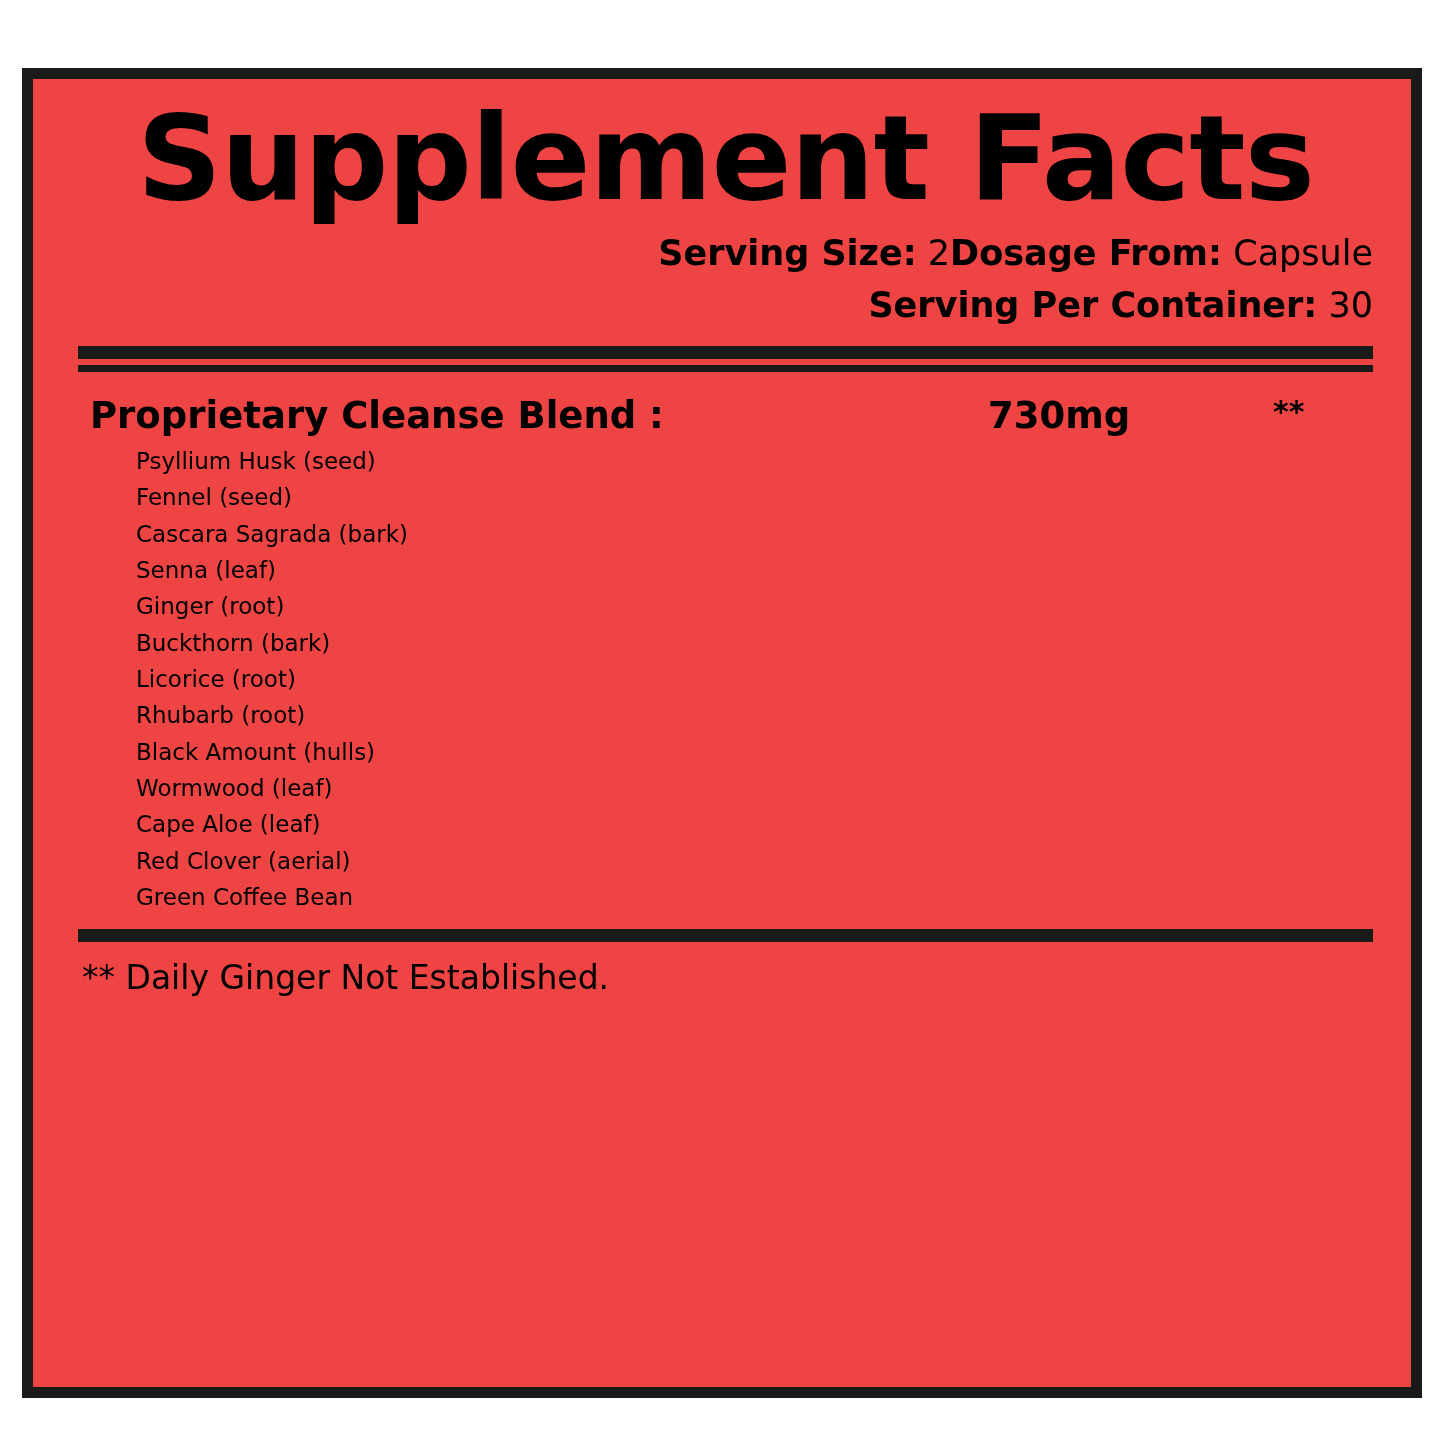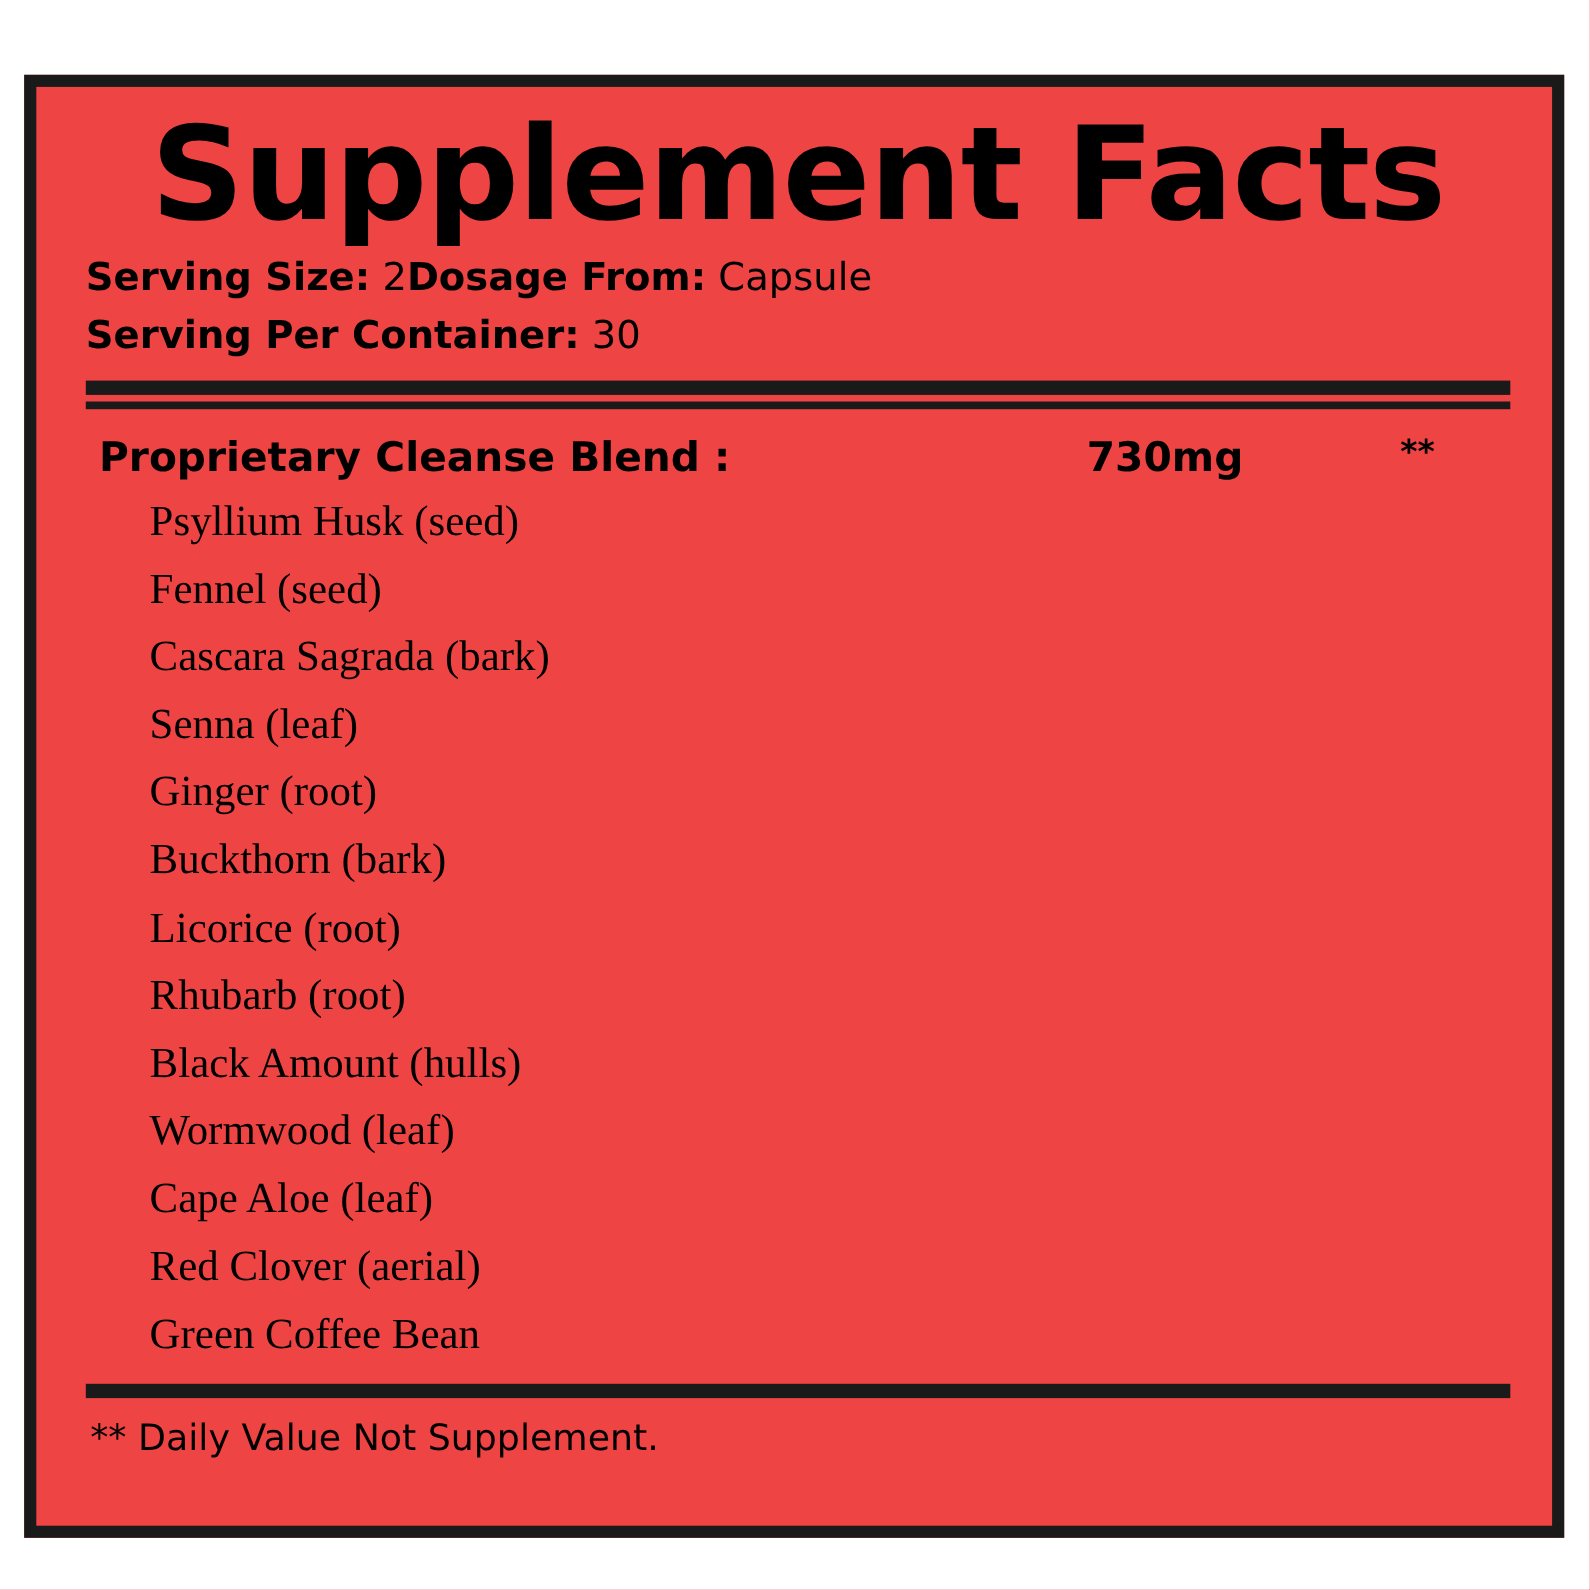"Serving Size: 2" .serving-row { justify-content: flex-start -> flex-end }
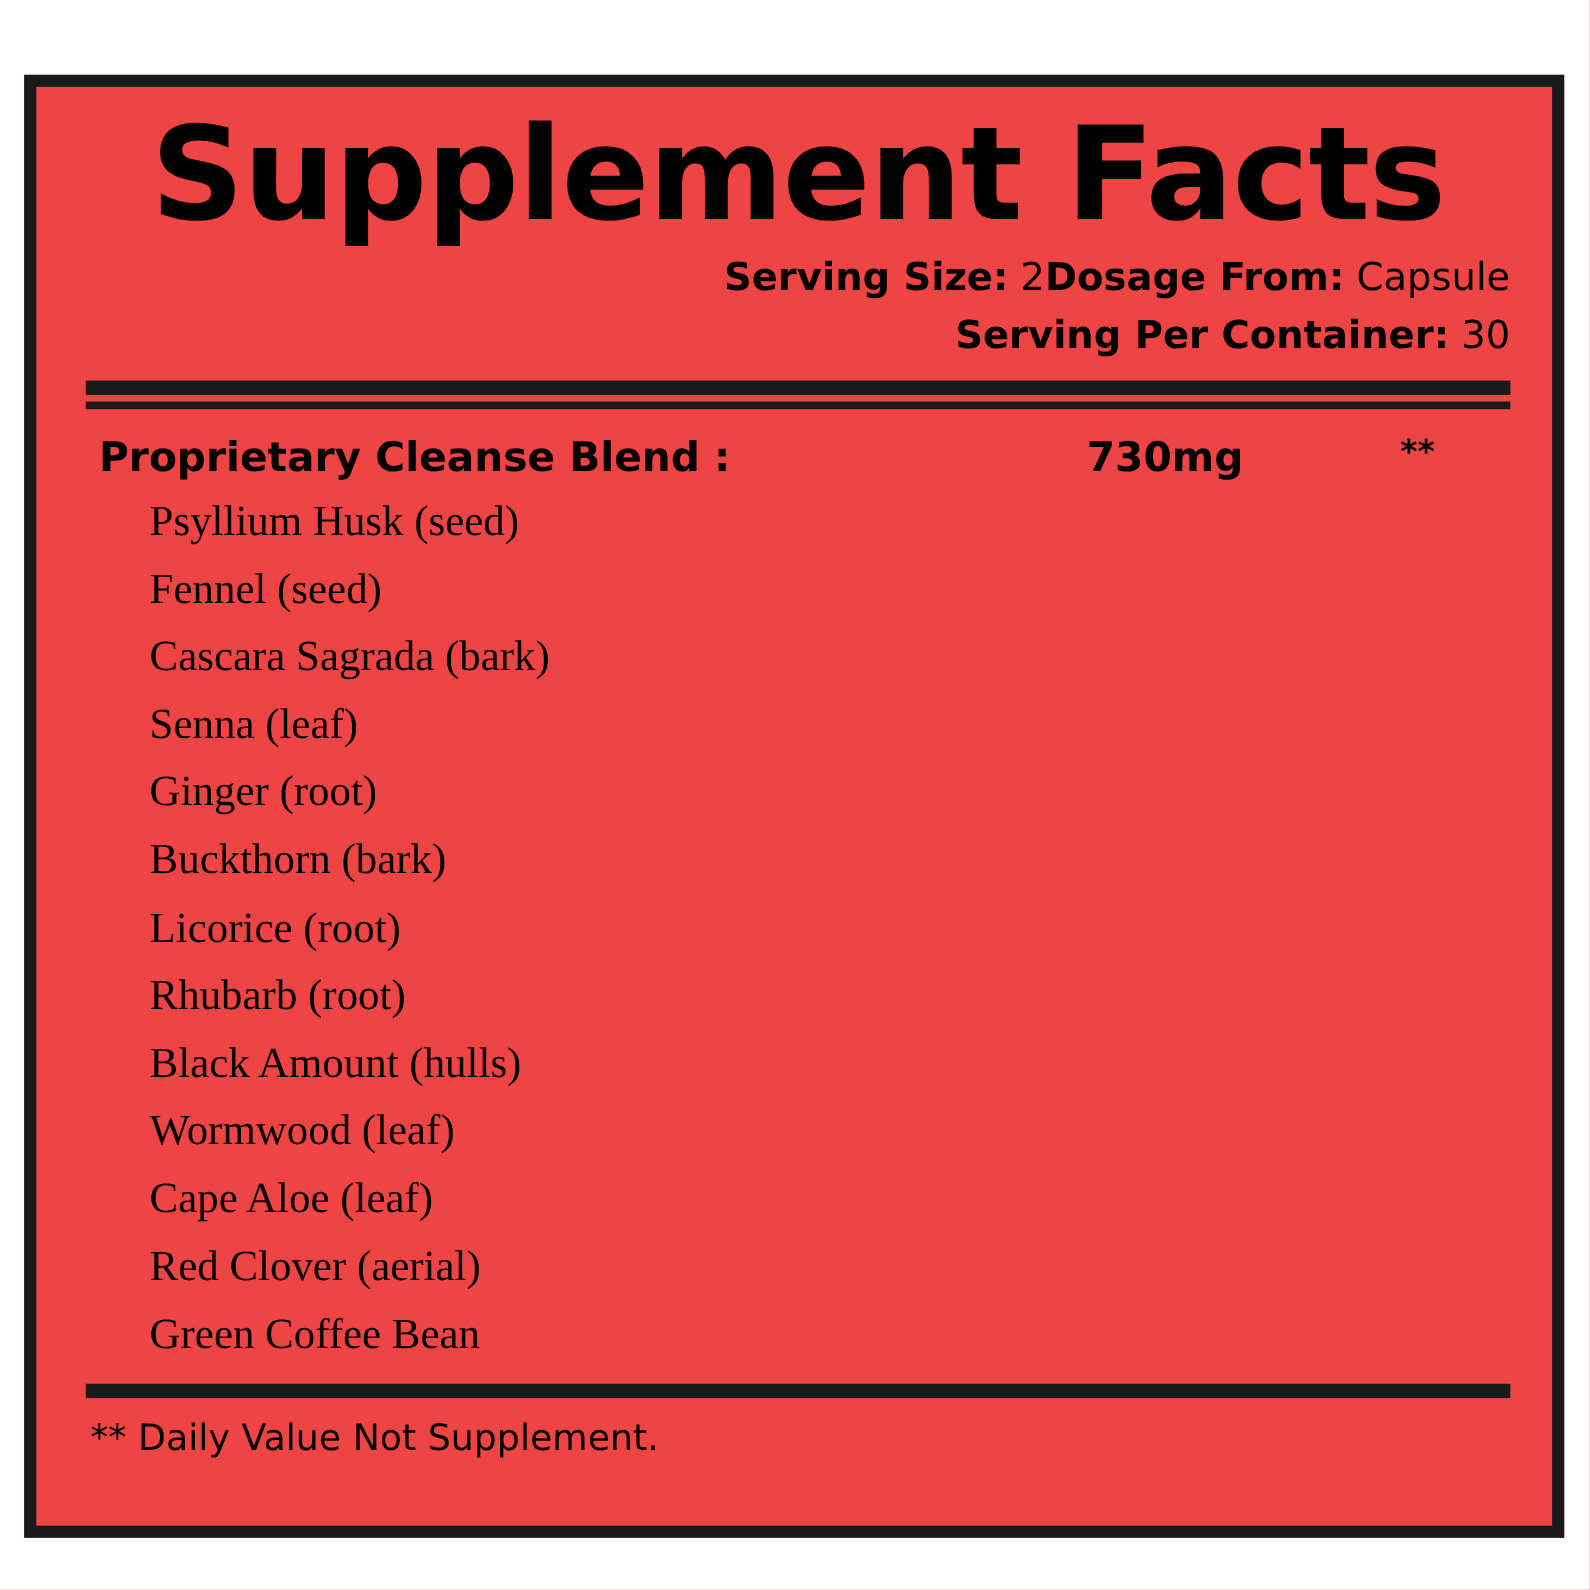"Psyllium Husk (seed)" .ingredients li { font-family: Liberation Serif, serif -> none; font-size: 39px -> 23px }
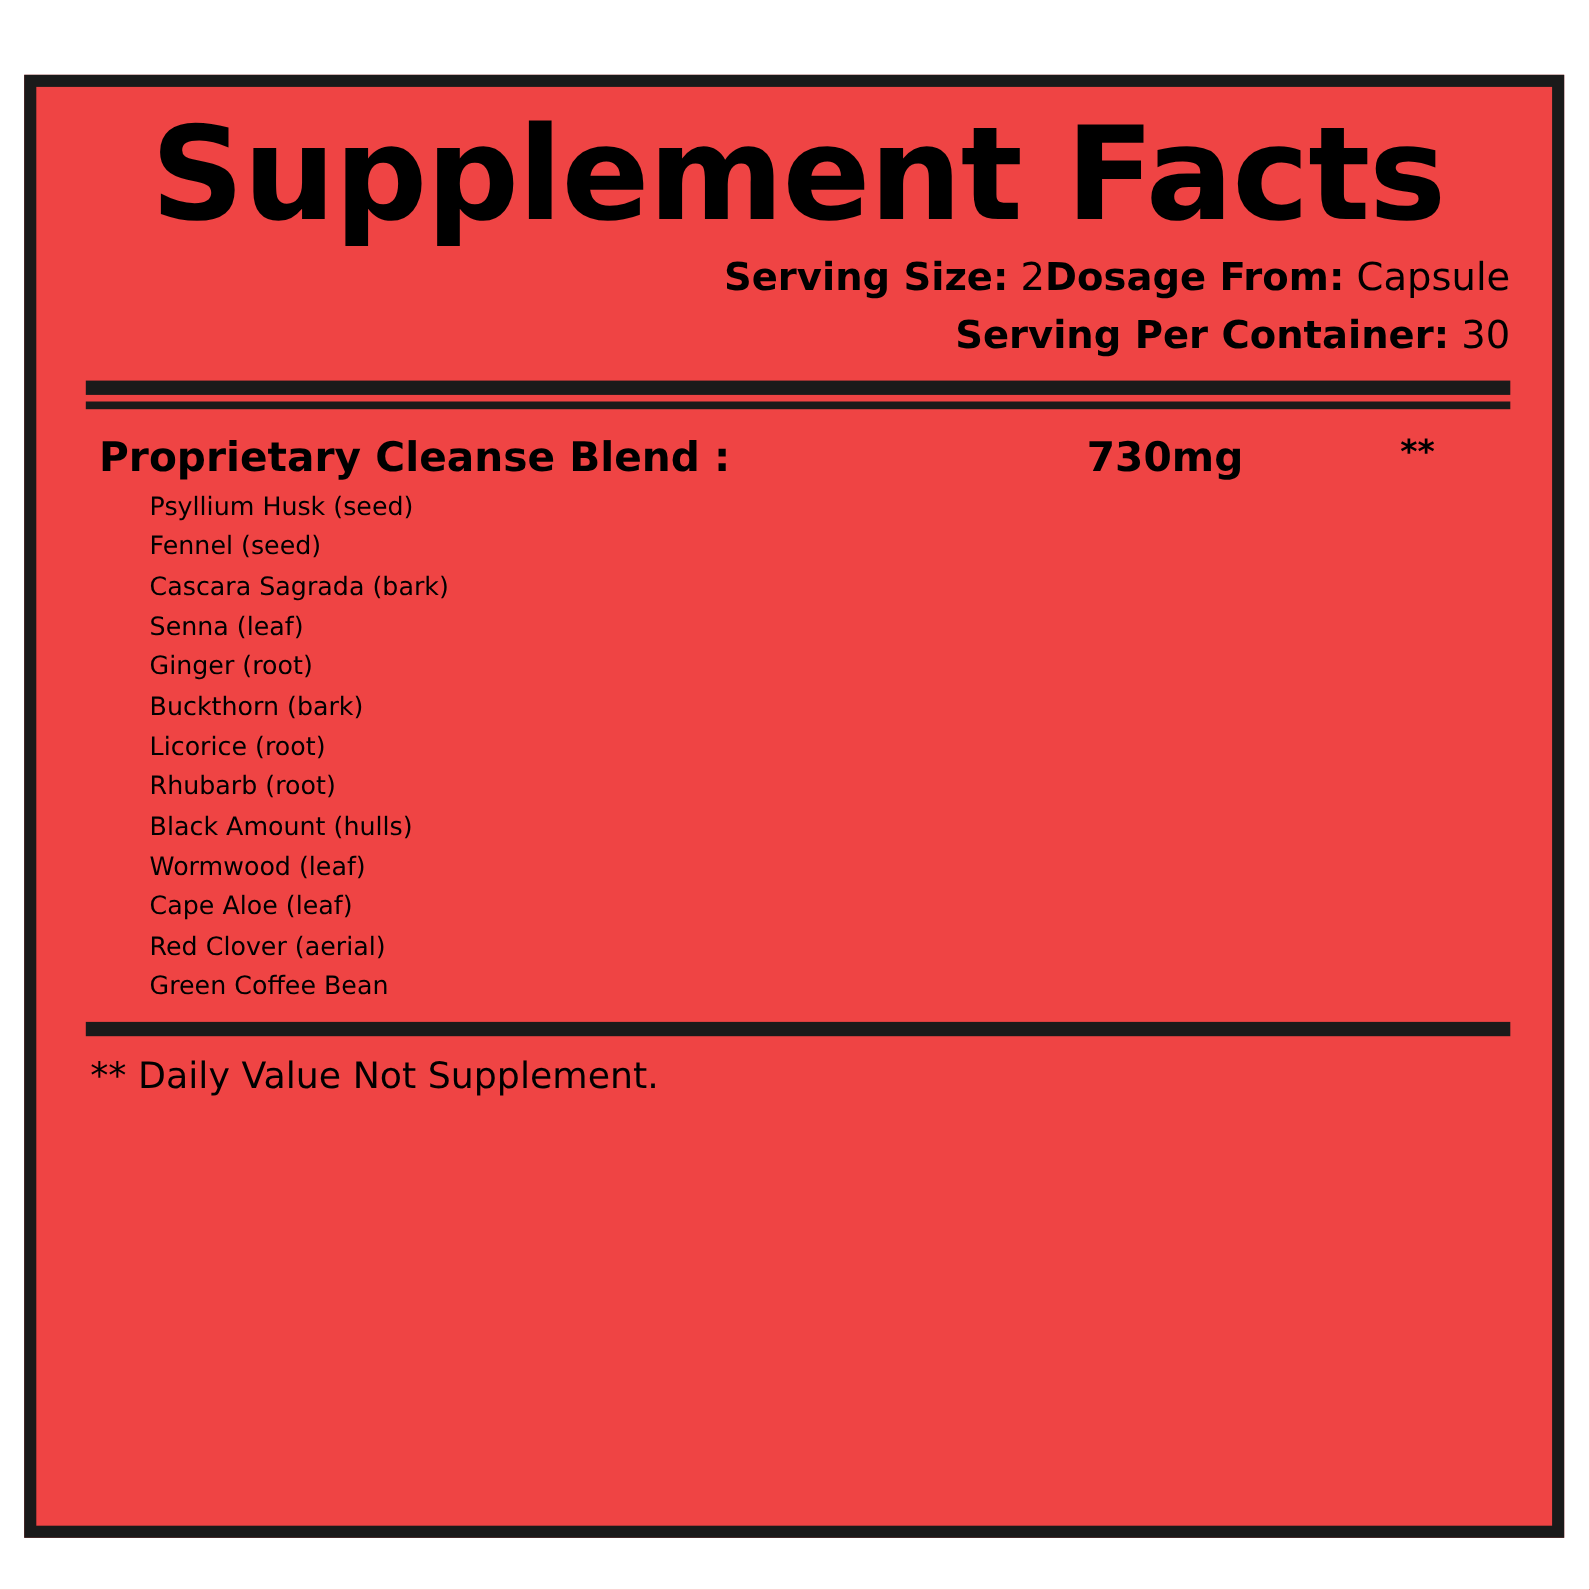"** Daily Value Not Supplement." div.footnote { text: Value Not Supplement -> Ginger Not Established }
